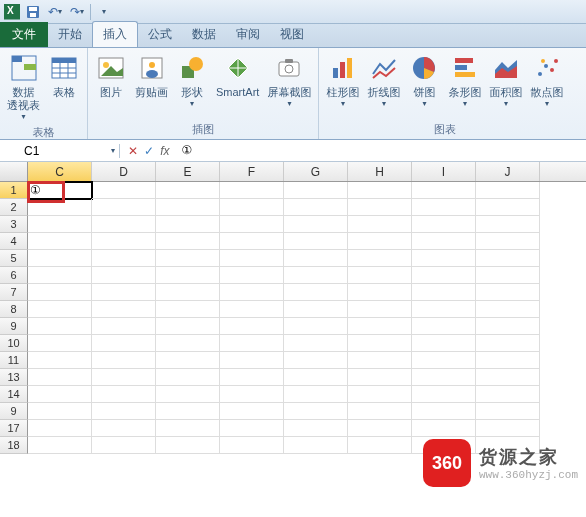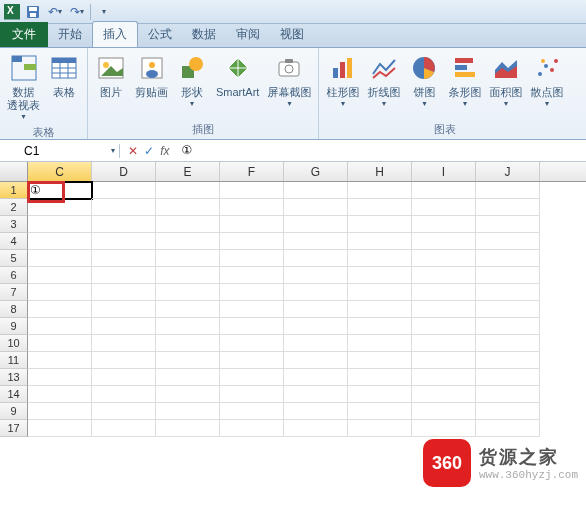"18" div.row { html: none -> <div> <div>18</div> <div></div> <div></div> <div></div> <div></div> <div></div> <div></div> <div></div> <div></div> </div> }
